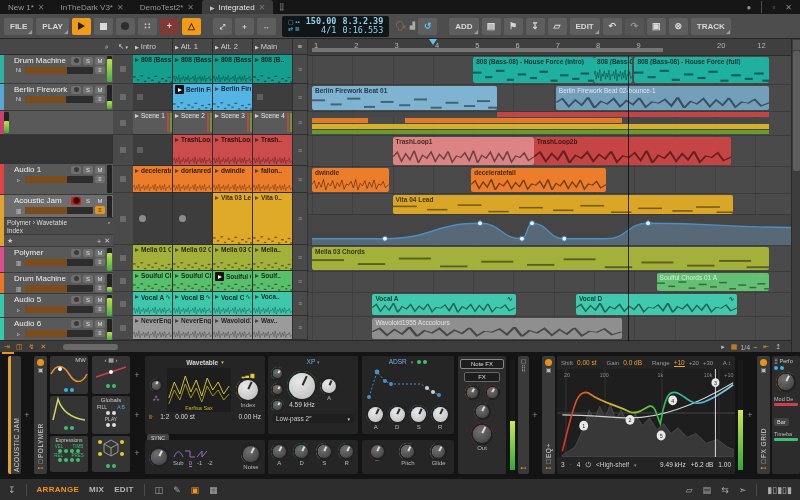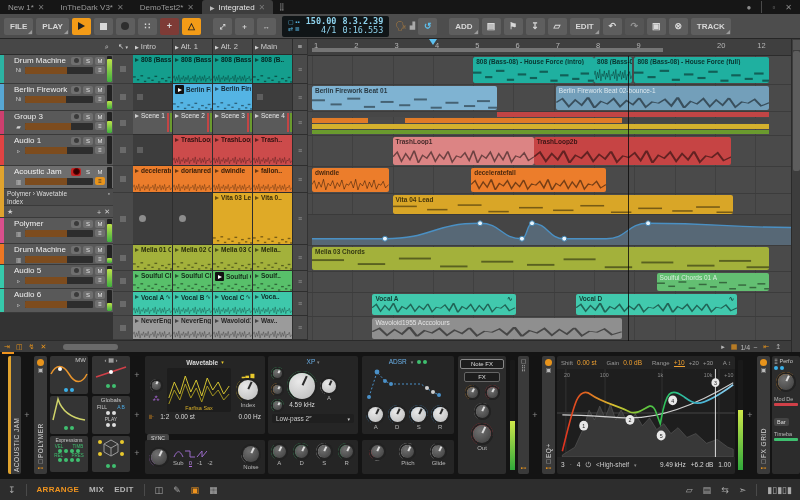"Group 3" div.tbody { html: <div> <div> <span>Group 3</span> <span> <i></i> </span> <span>S</span> <span>M</span> </div> <div> <span>▰</span> <span> <i></i> </span> <span>≡</span> </div> </div> -> none }
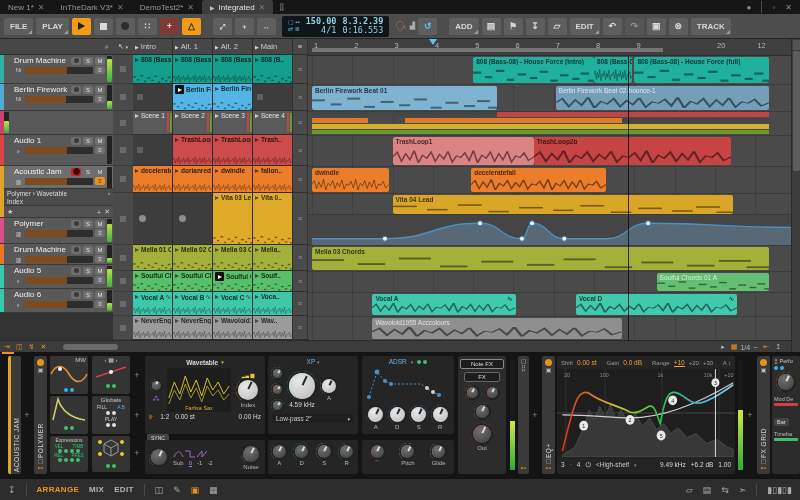"Audio 1" div.trow { margin-top: none -> 29px }
